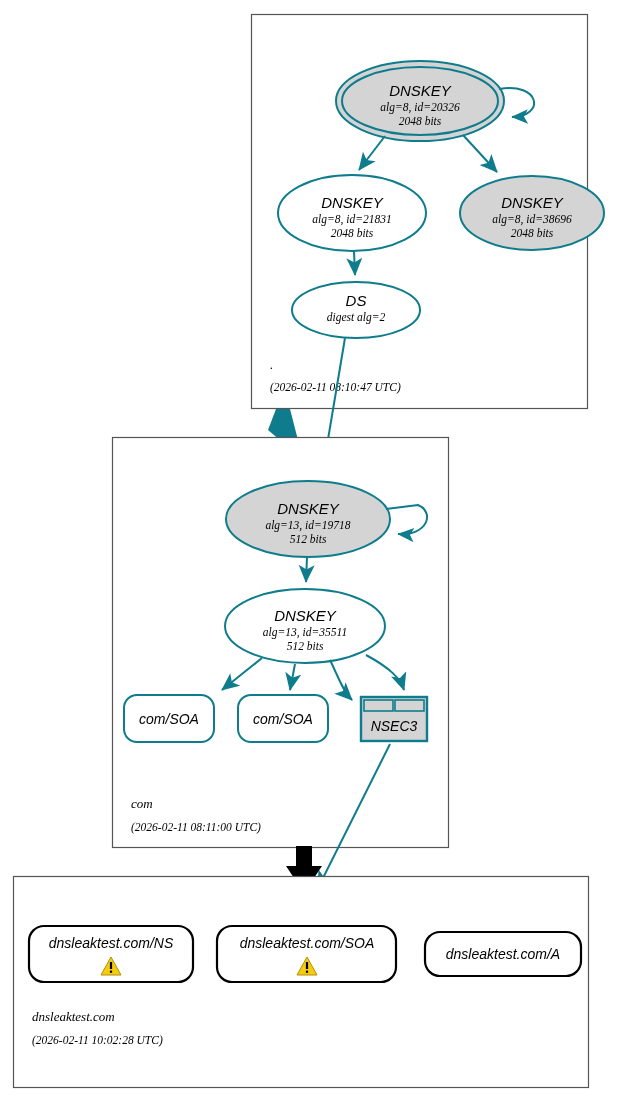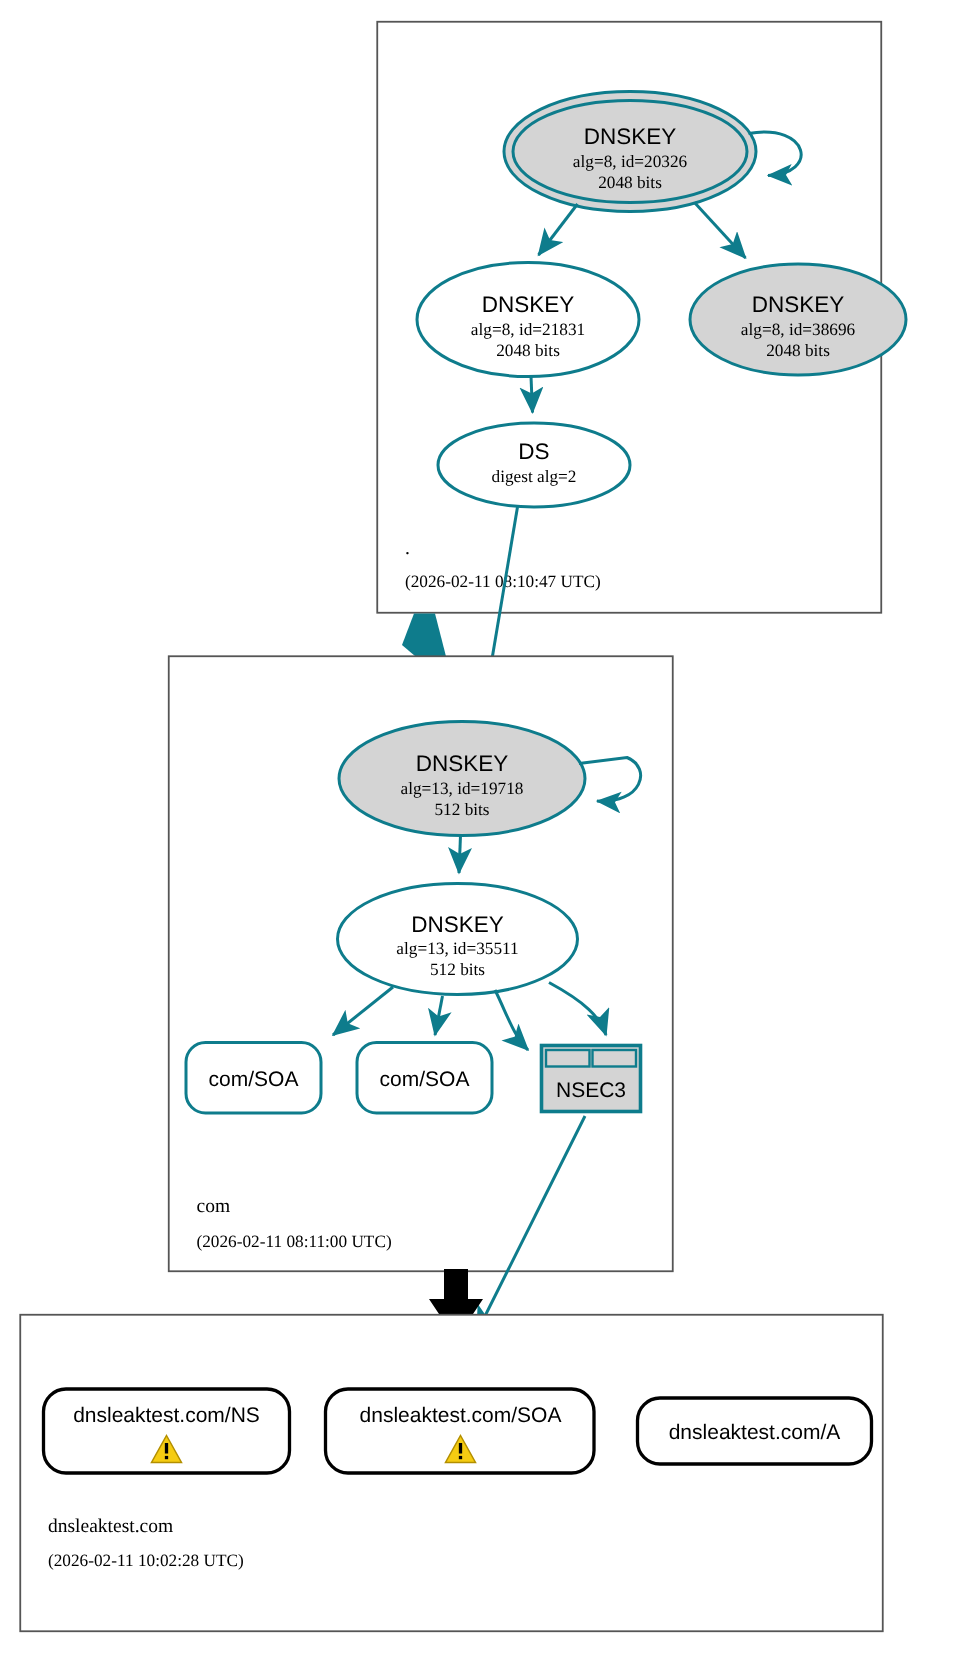"DNSKEY" #stage { font-style: none -> italic }
